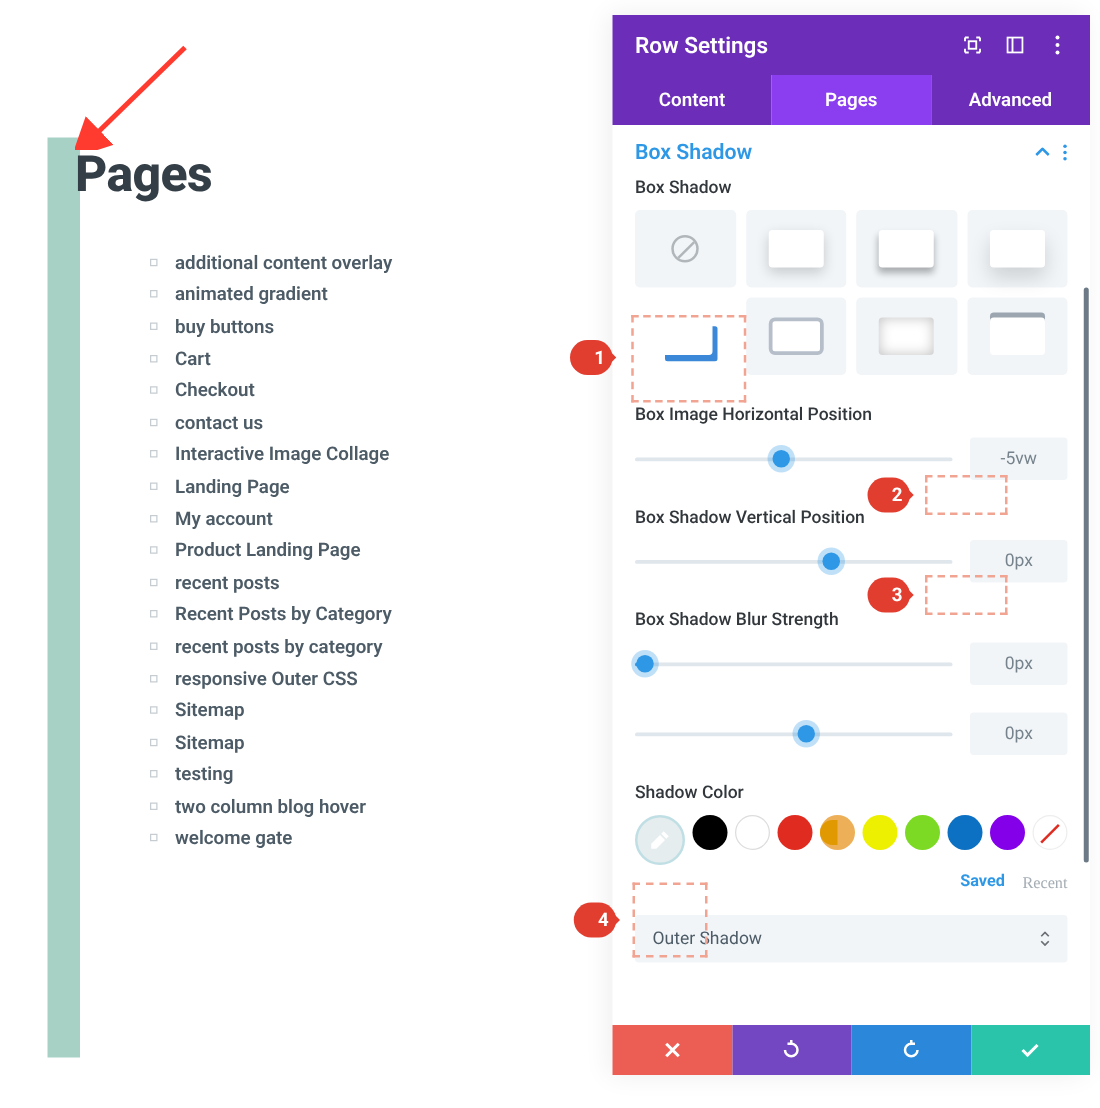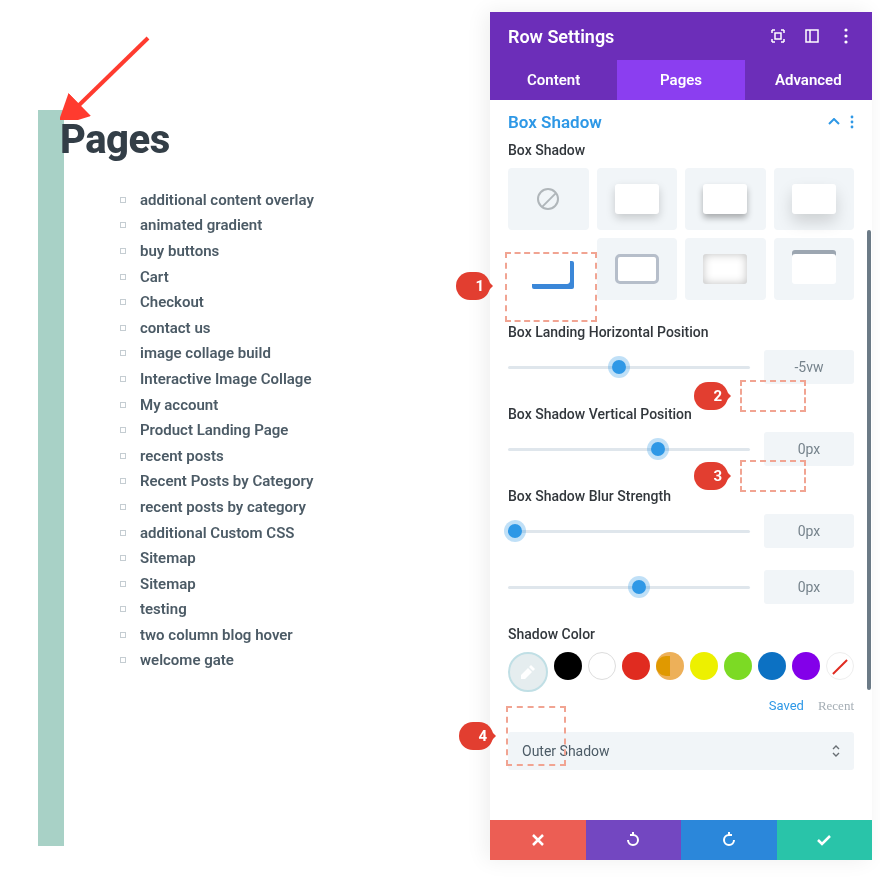"additional content overlay" .pages-list { top: 187px -> 197px }
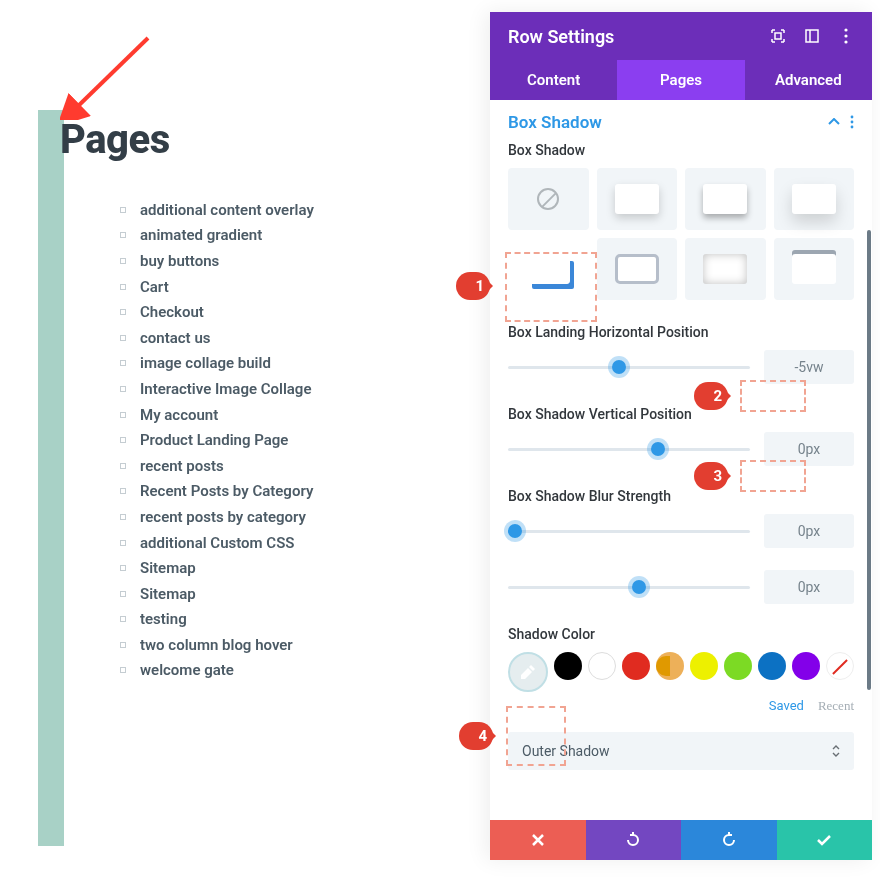"Box Landing Horizontal Position" div.field-label { text: Landing -> Image }
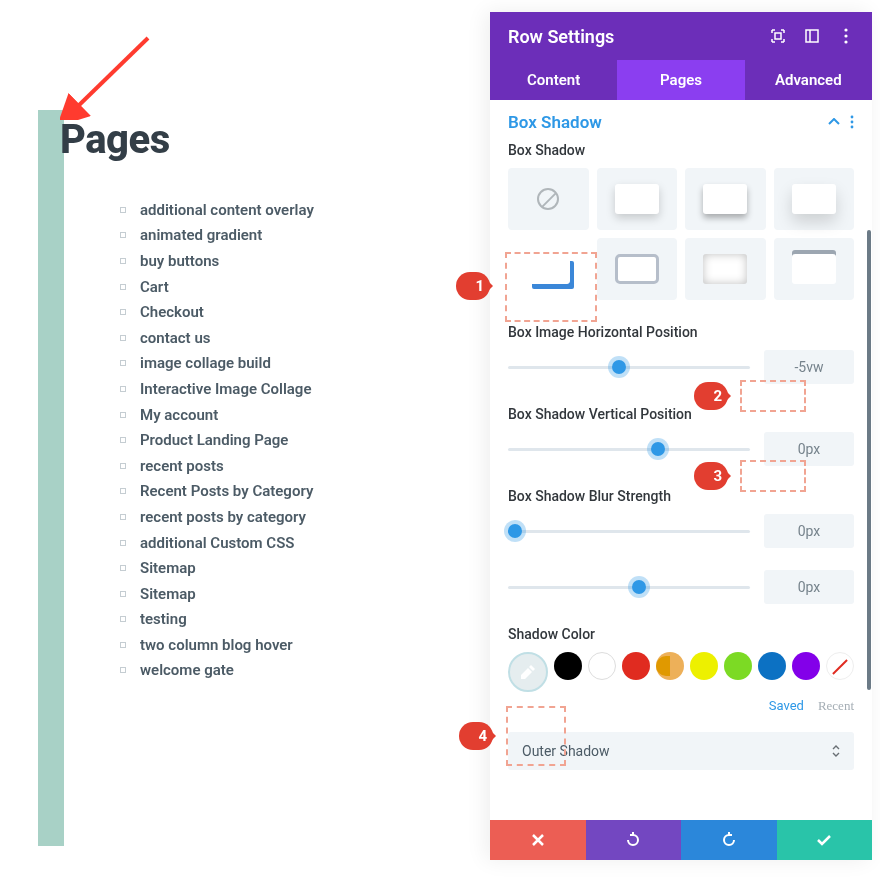"image collage build" li { html: <li> <span></span> <span>image collage build</span> </li> -> none }
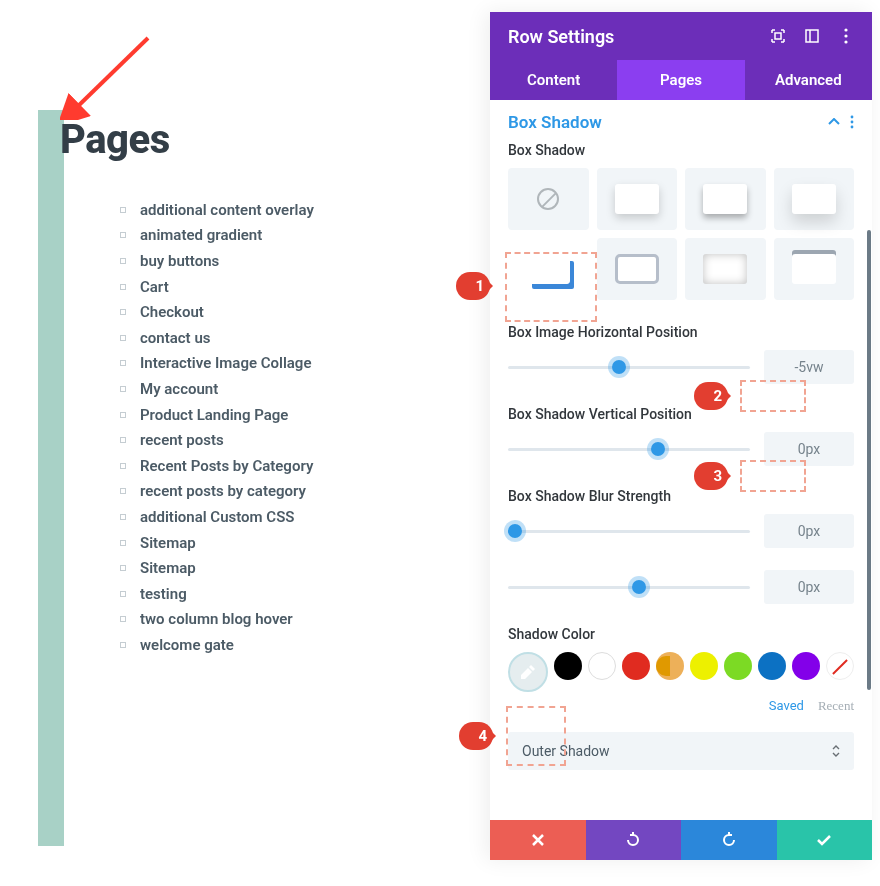"-5vw" .slider-value { width: 90px -> 78px }
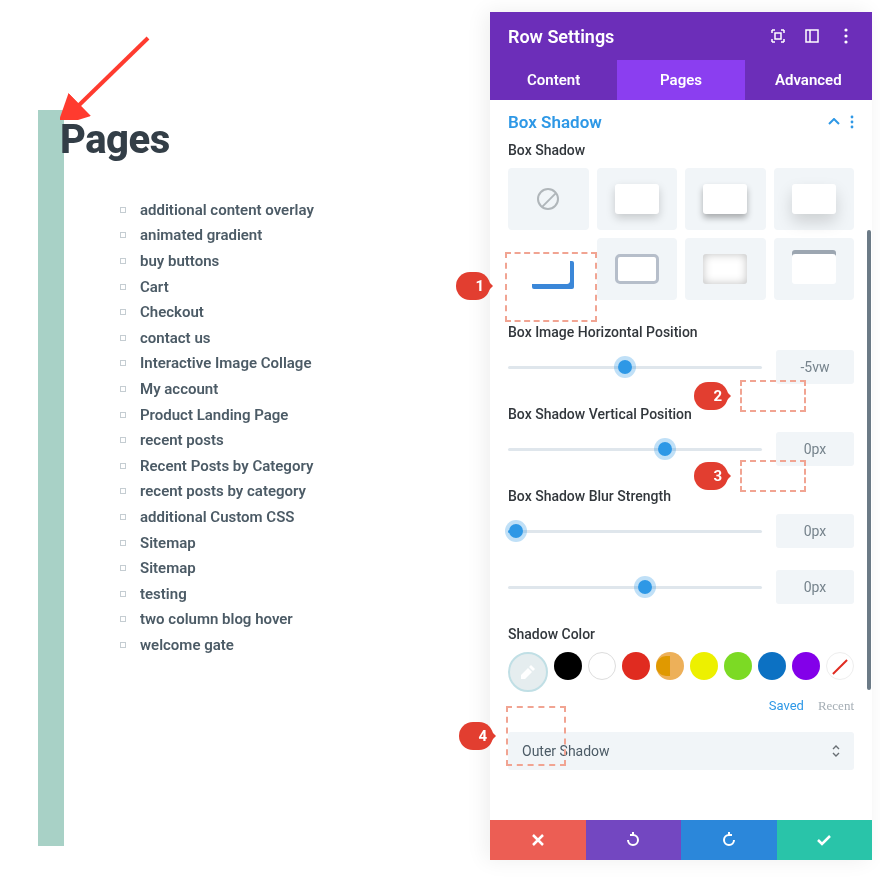"Landing Page" li { html: none -> <li> <span></span> <span>Landing Page</span> </li> }
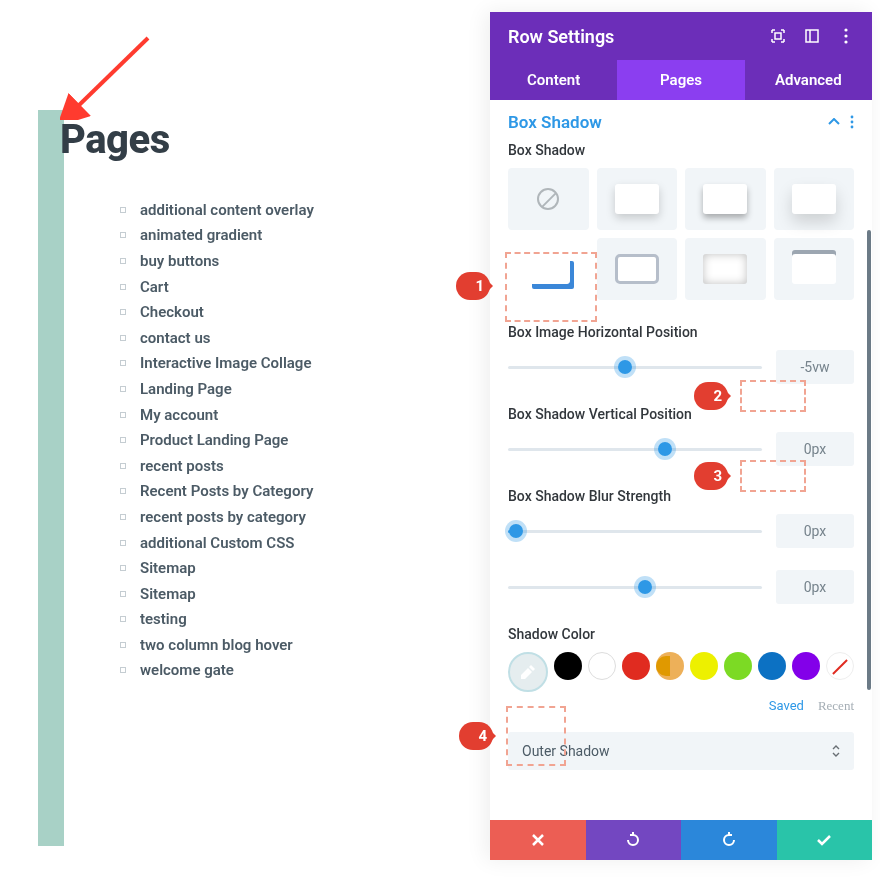"additional Custom CSS" span { text: additional Custom -> responsive Outer }
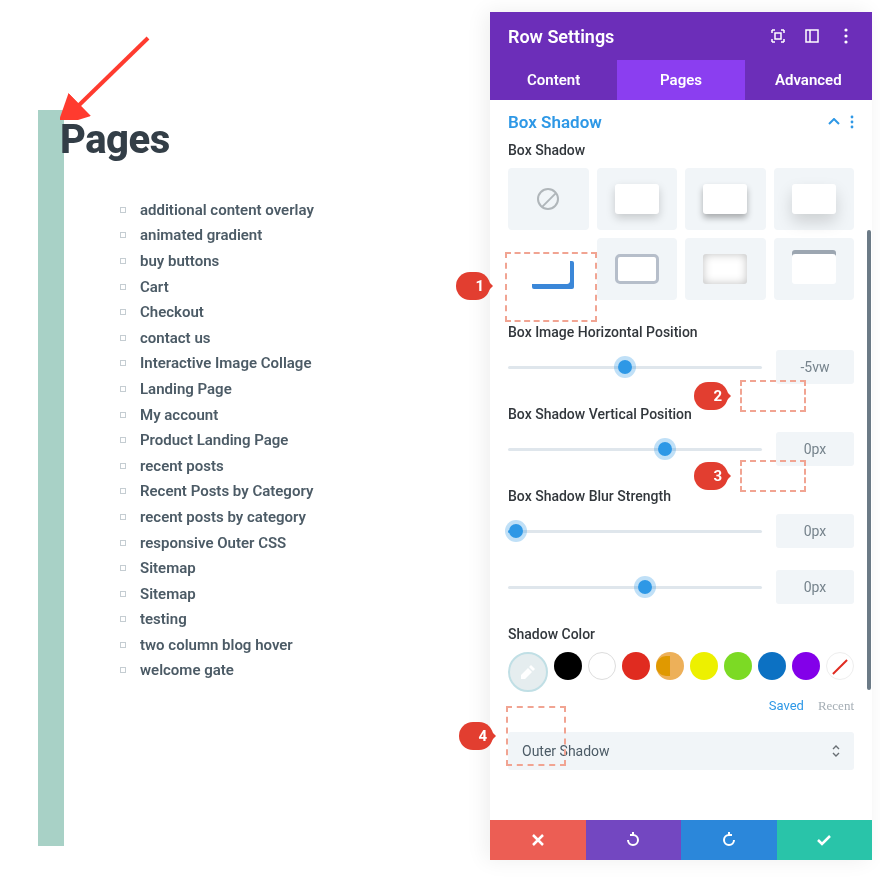"Saved" .color-links .saved { font-weight: none -> bold }
